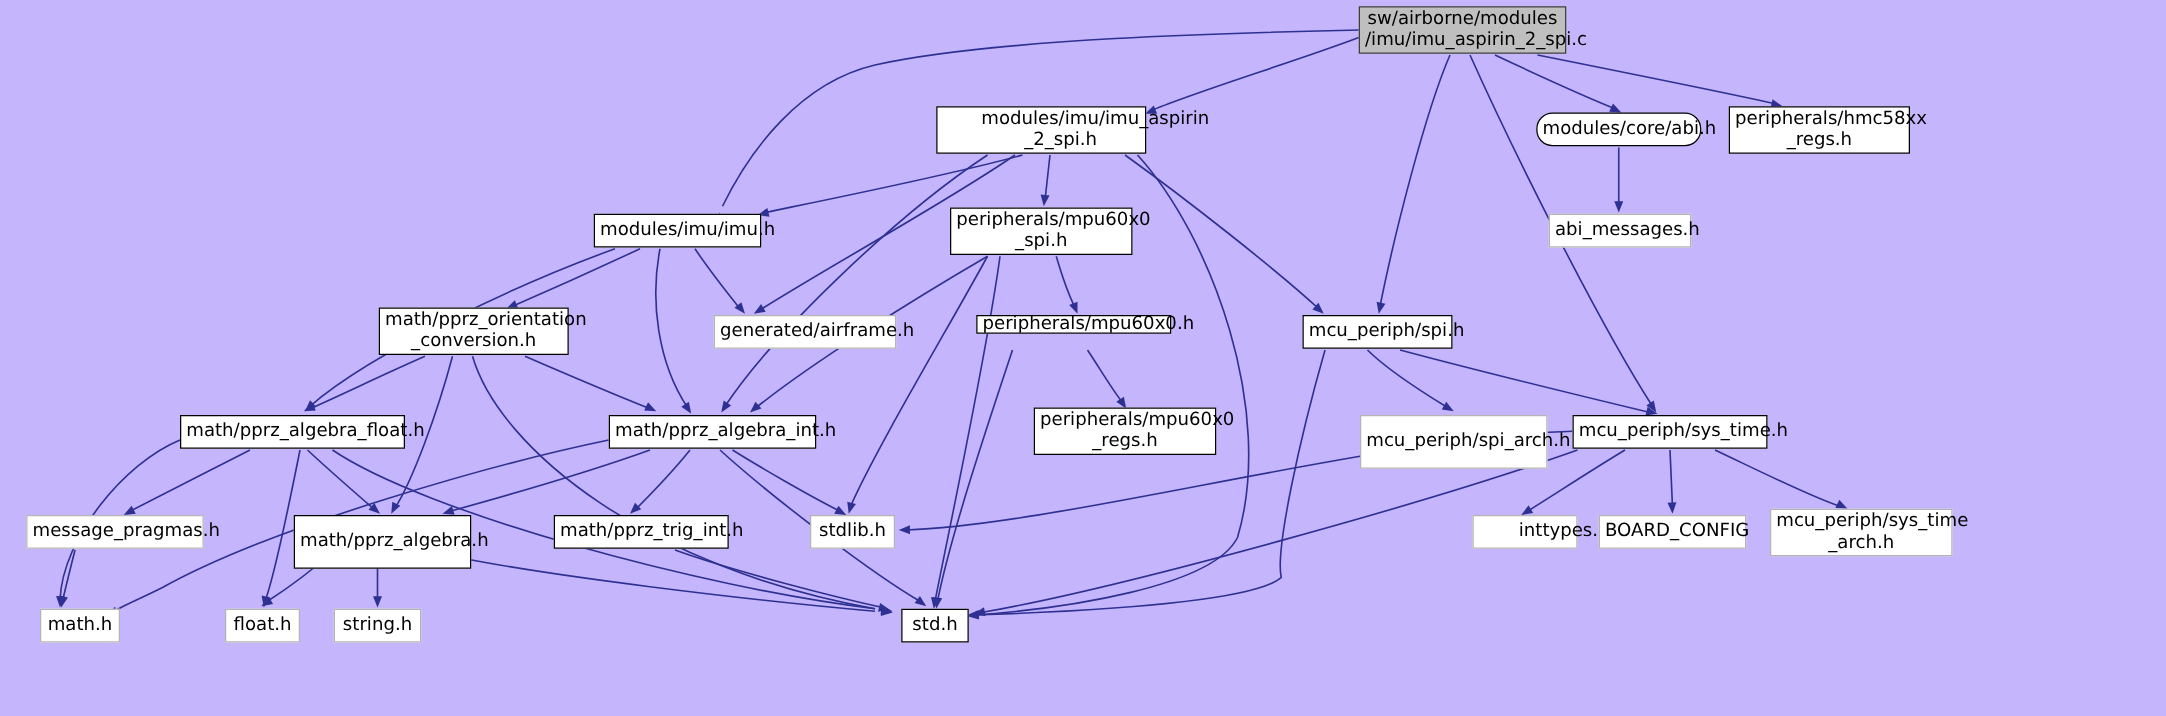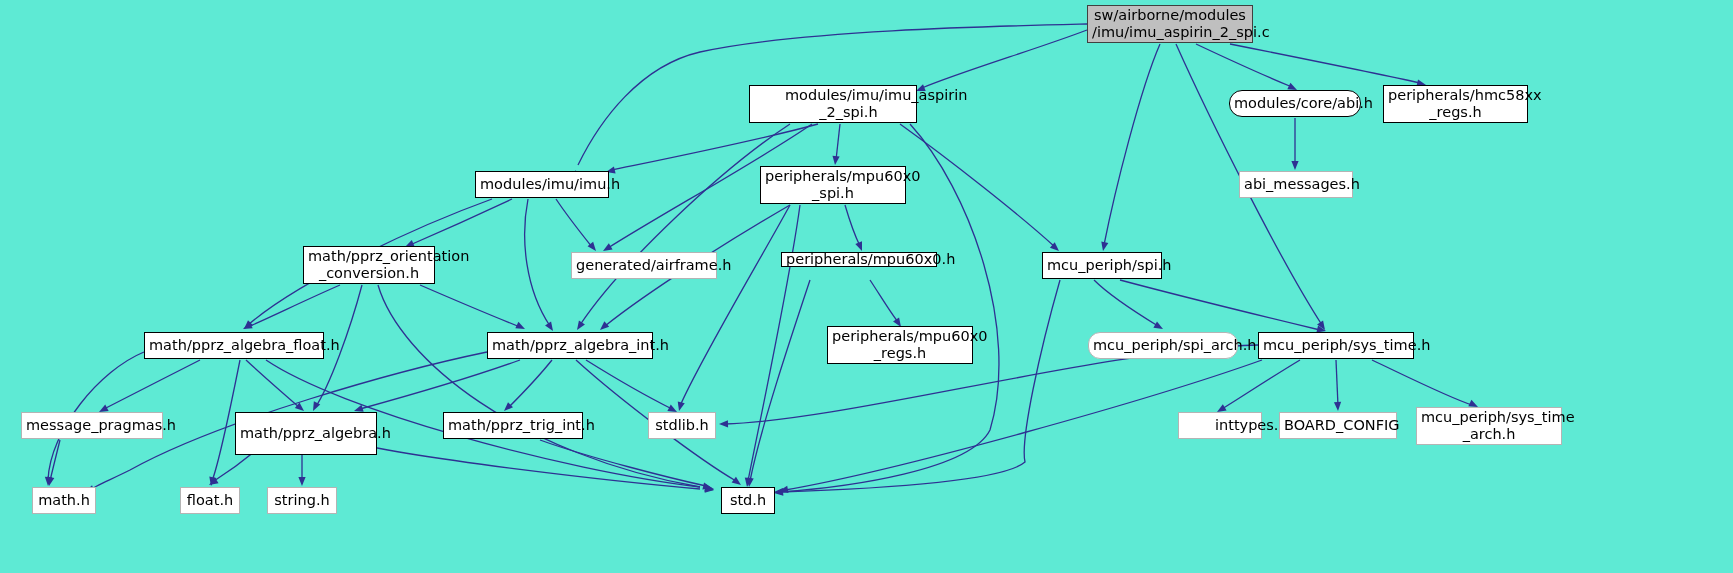"sw/airborne/modules" #canvas { background: #5eead4 -> #c4b5fd }
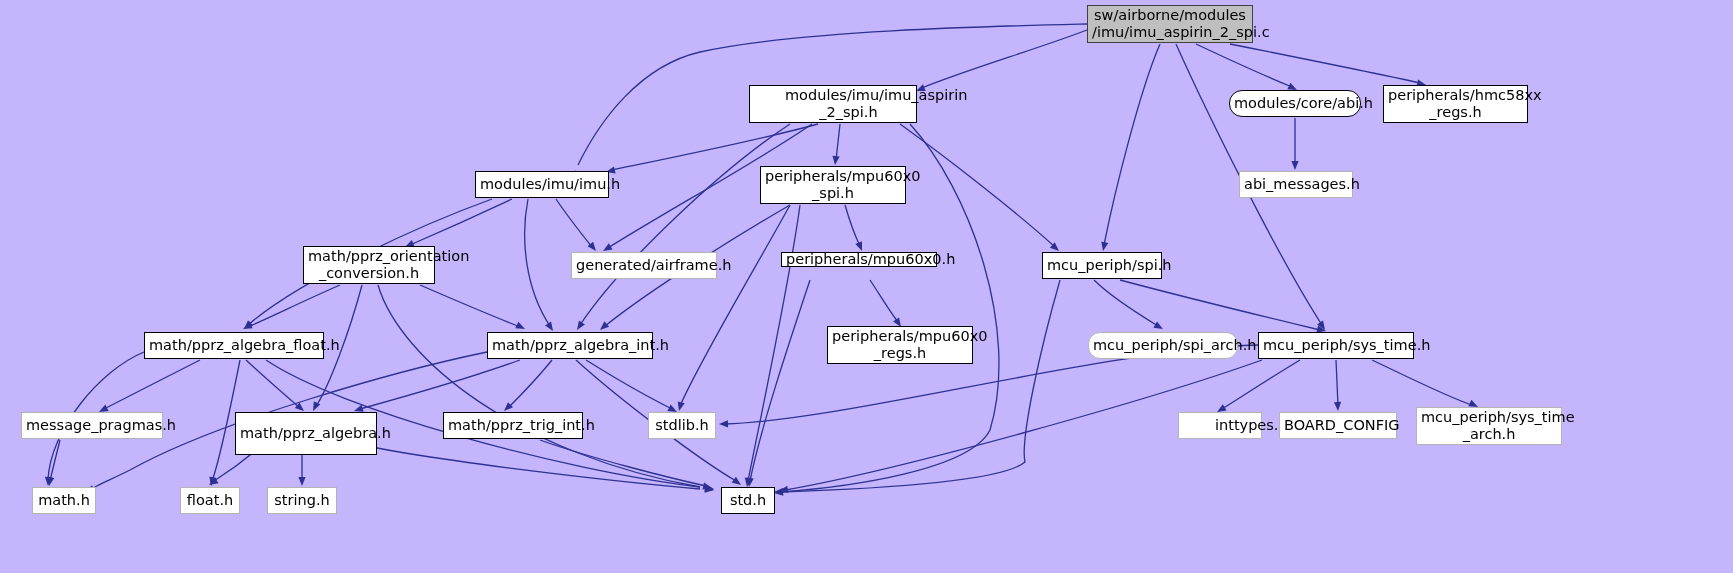"math/pprz_orientation" div.node { width: 132px -> 152px }
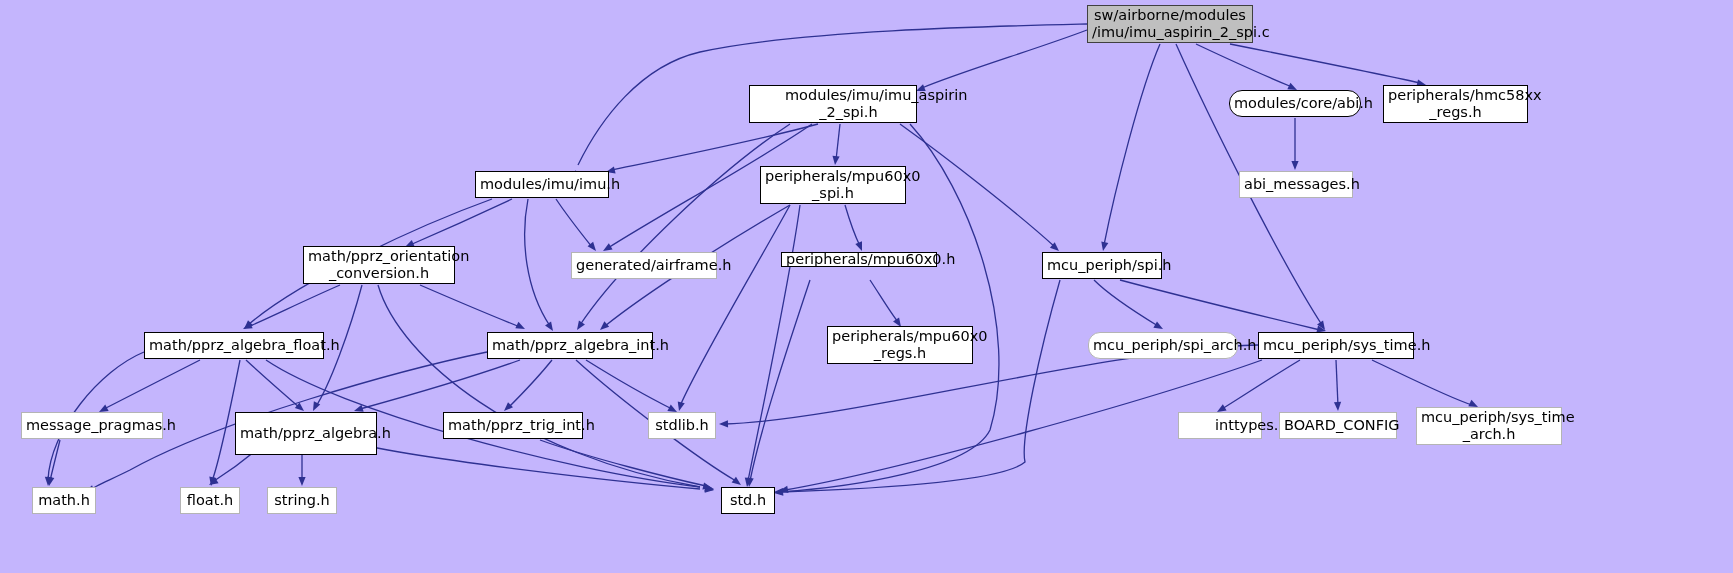"mcu_periph/spi_arch.h" div.node { border-radius: 12px -> none; height: 27px -> 43px }
